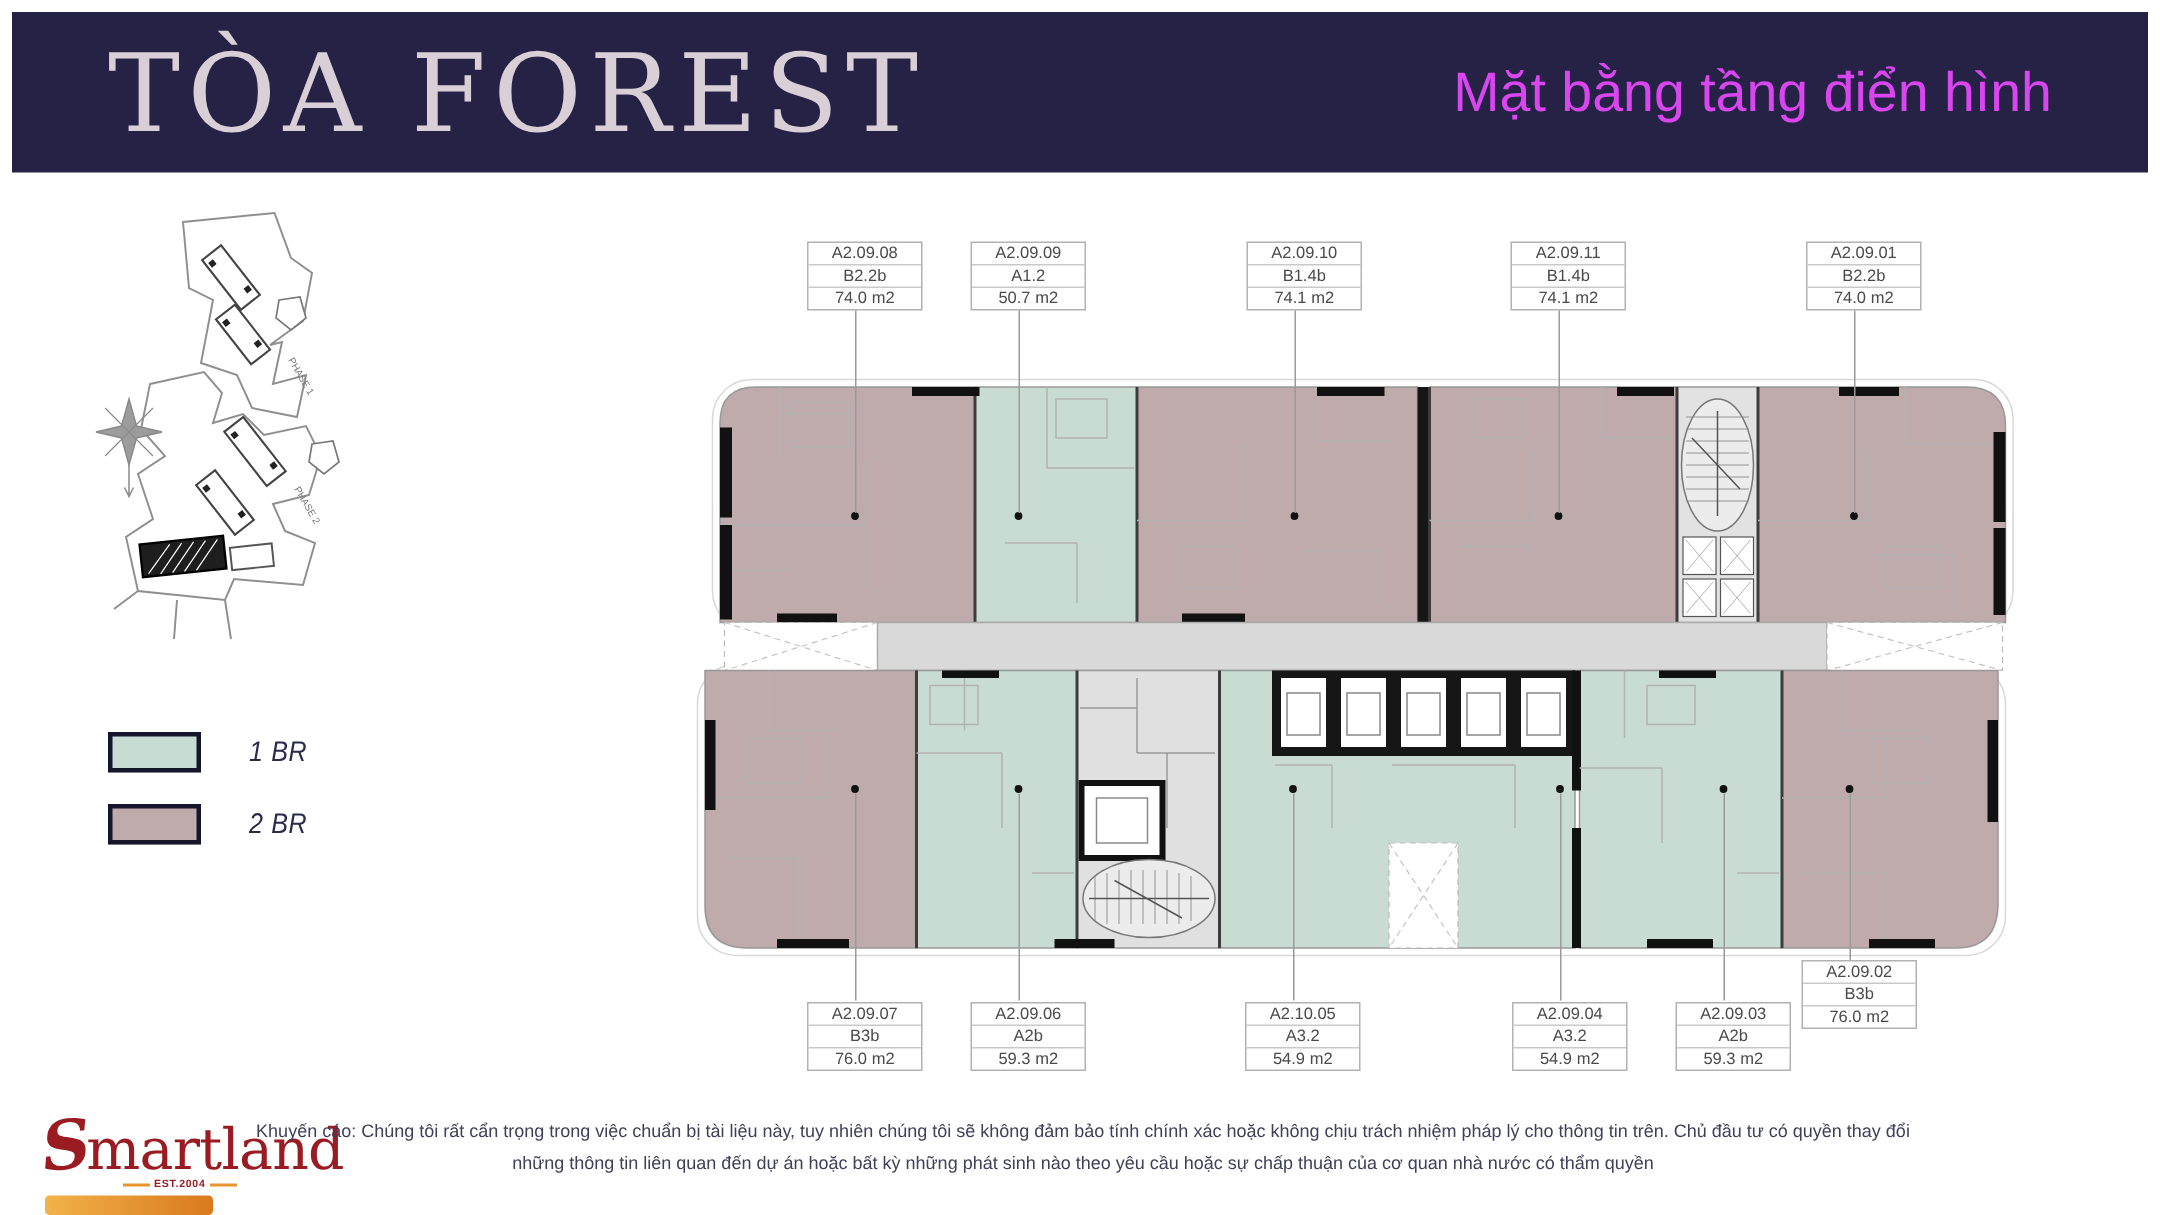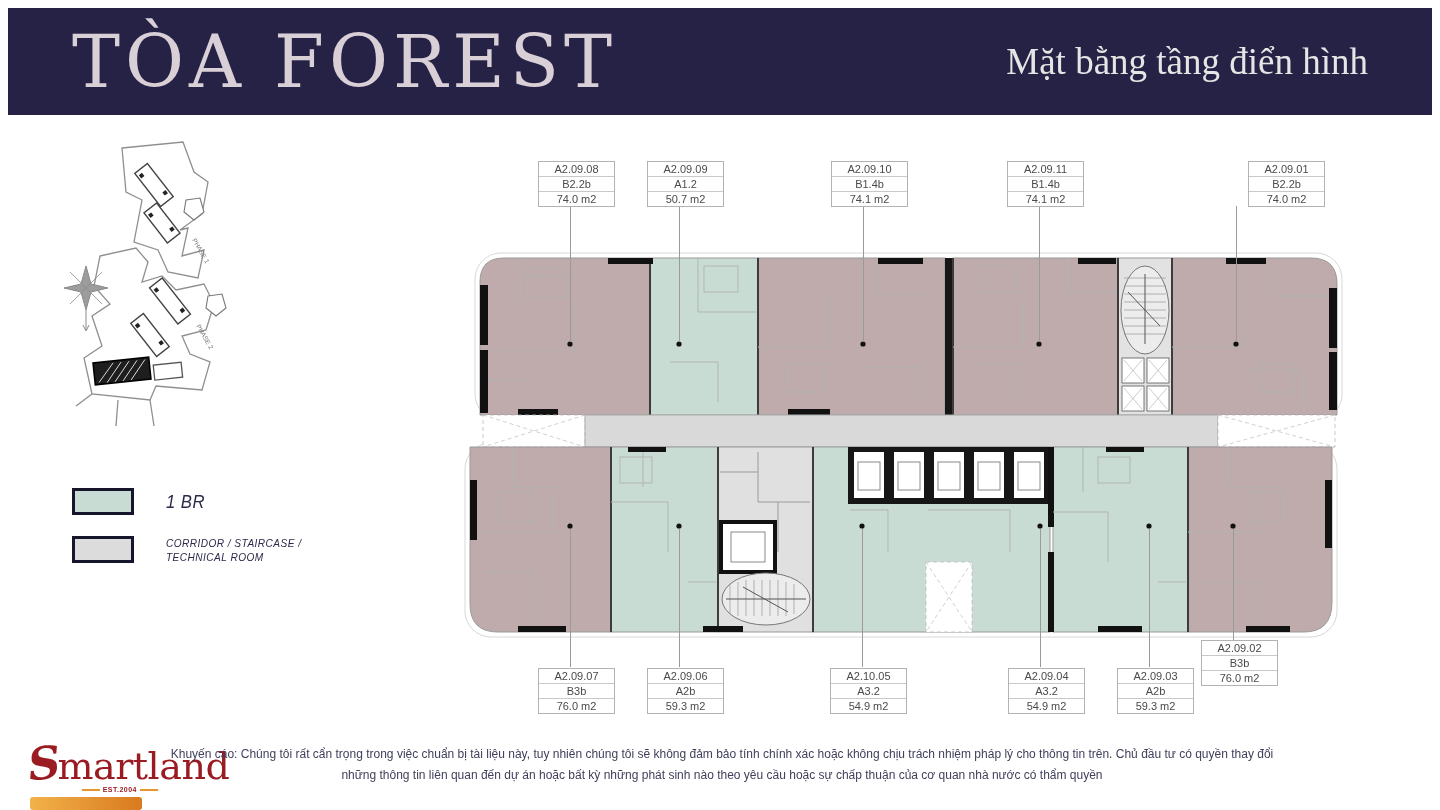"Mặt bằng tầng điển hình" .header-subtitle { color: #e5e5e5 -> #d946ef; font-family: Liberation Serif, serif -> Liberation Sans, sans-serif }
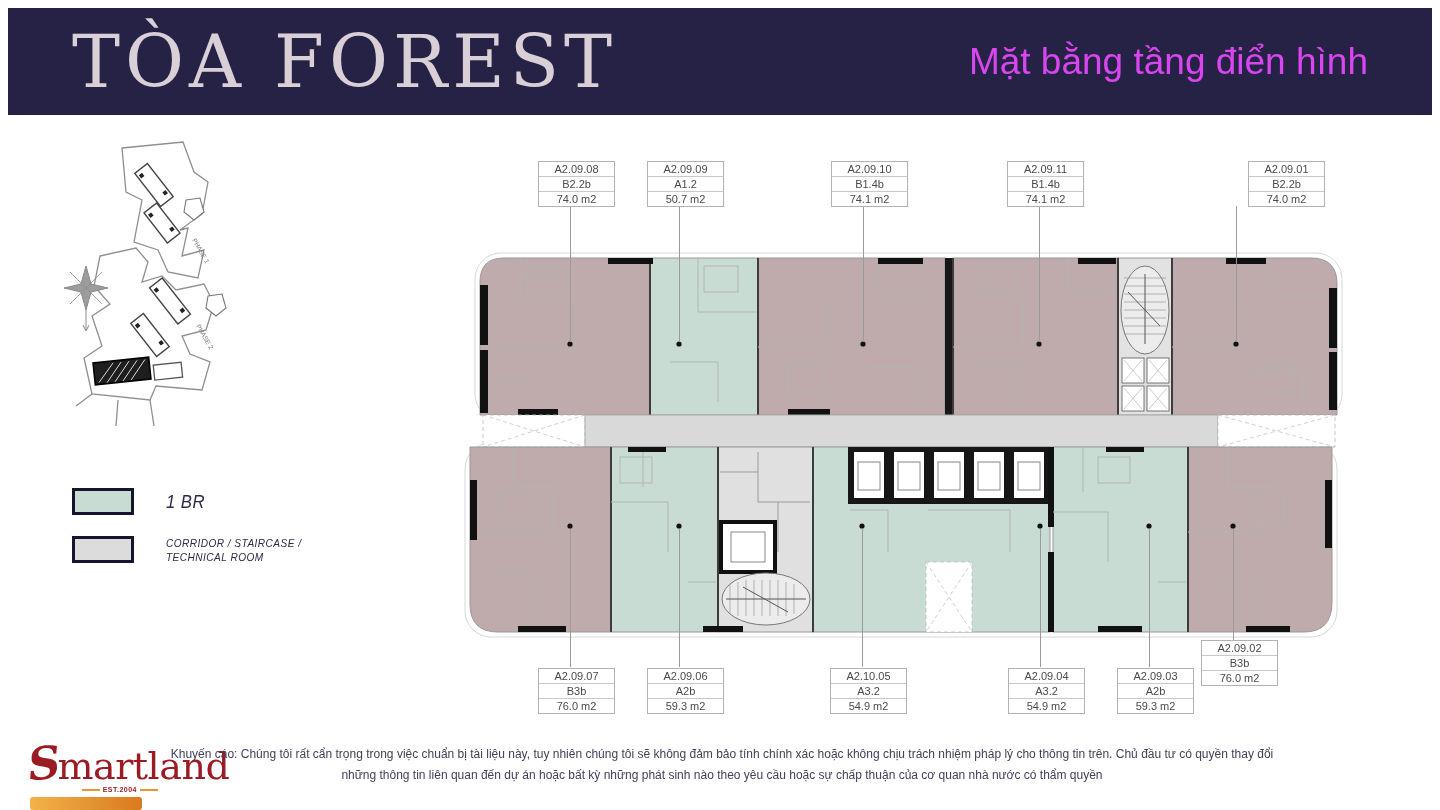"A2.09.01" div.unit-label { left: 1248px -> 1204px }
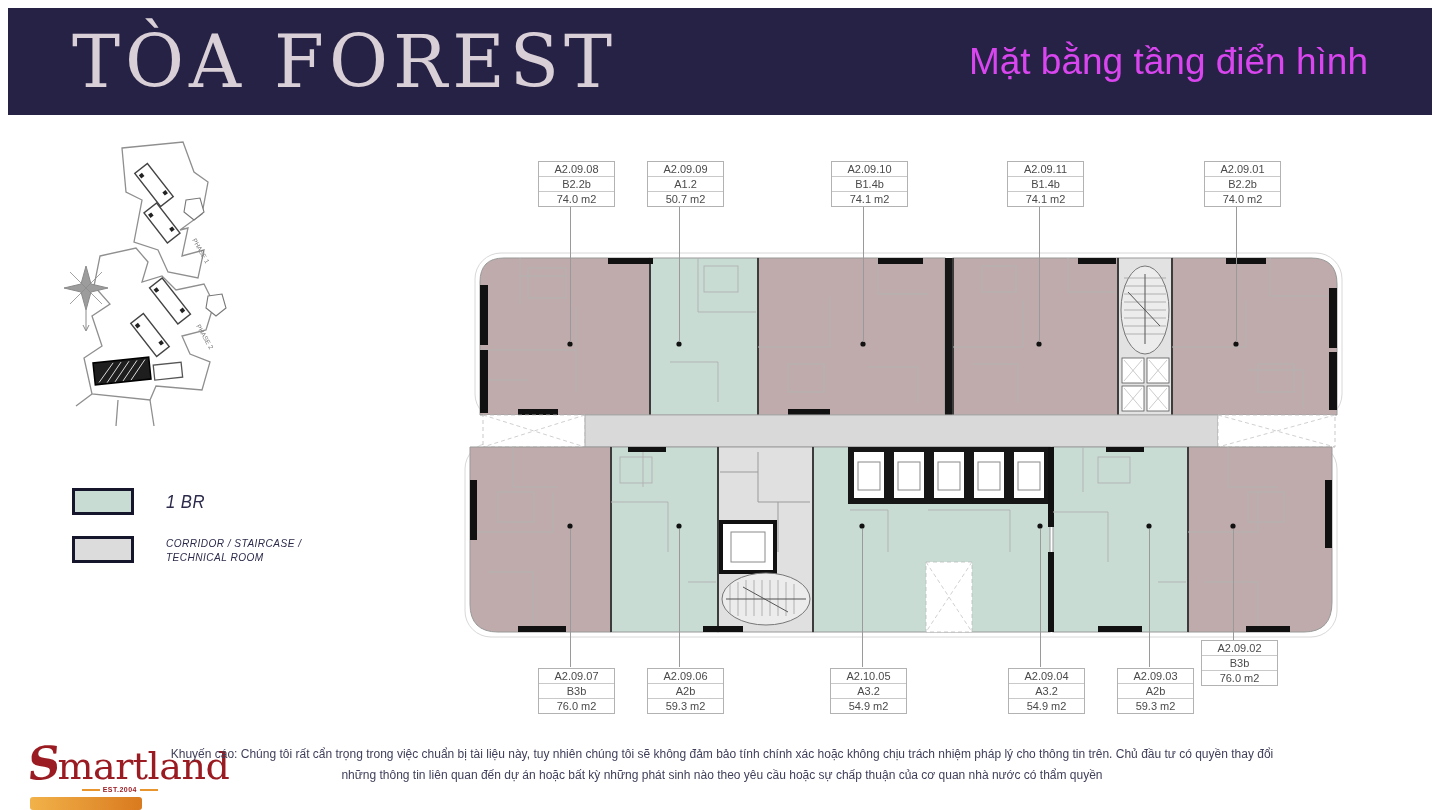"2 BR" div.legend-row { html: none -> <div> <div></div> <div>2 BR</div> </div> }
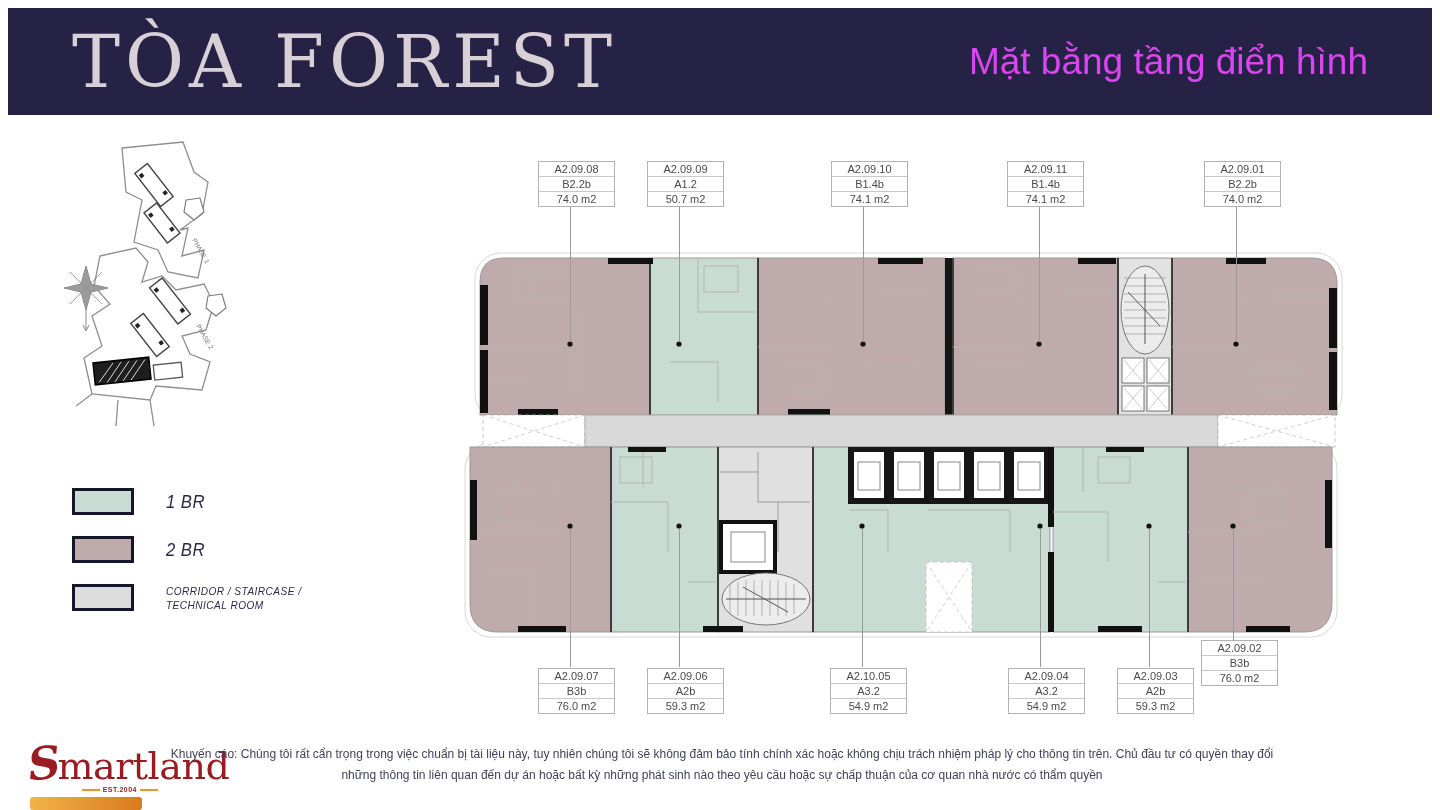"CORRIDOR / STAIRCASE / TECHNICAL" div.legend-row { html: <div> <div></div> <div>CORRIDOR / STAIRCASE / TECHNICAL ROOM</div> </div> -> none }
